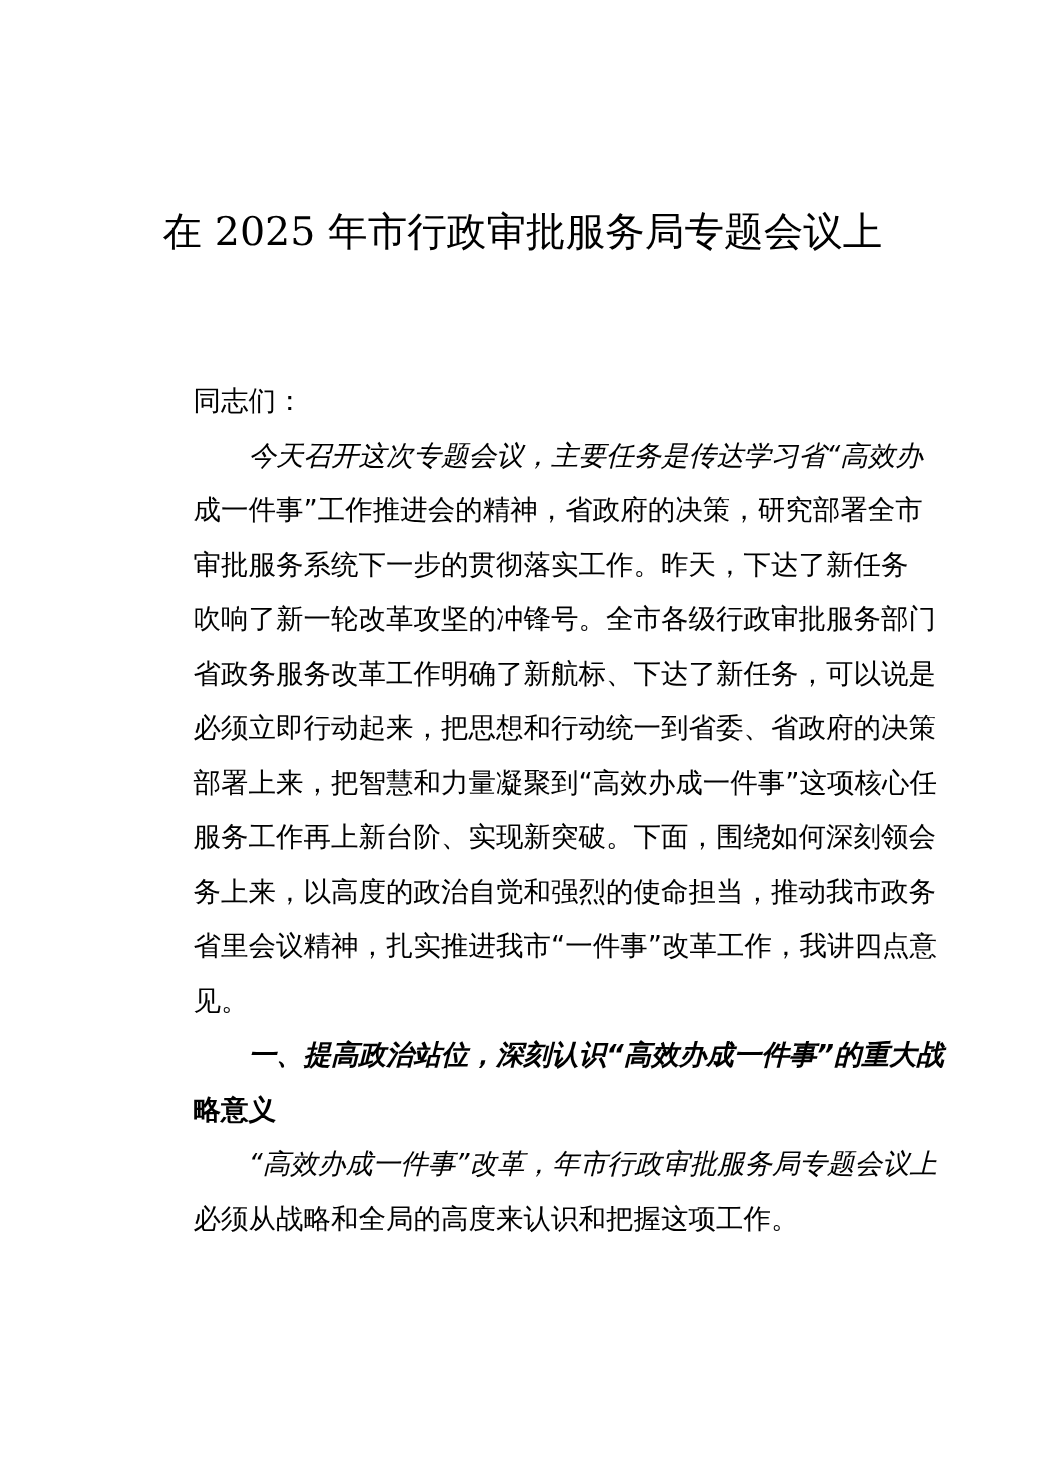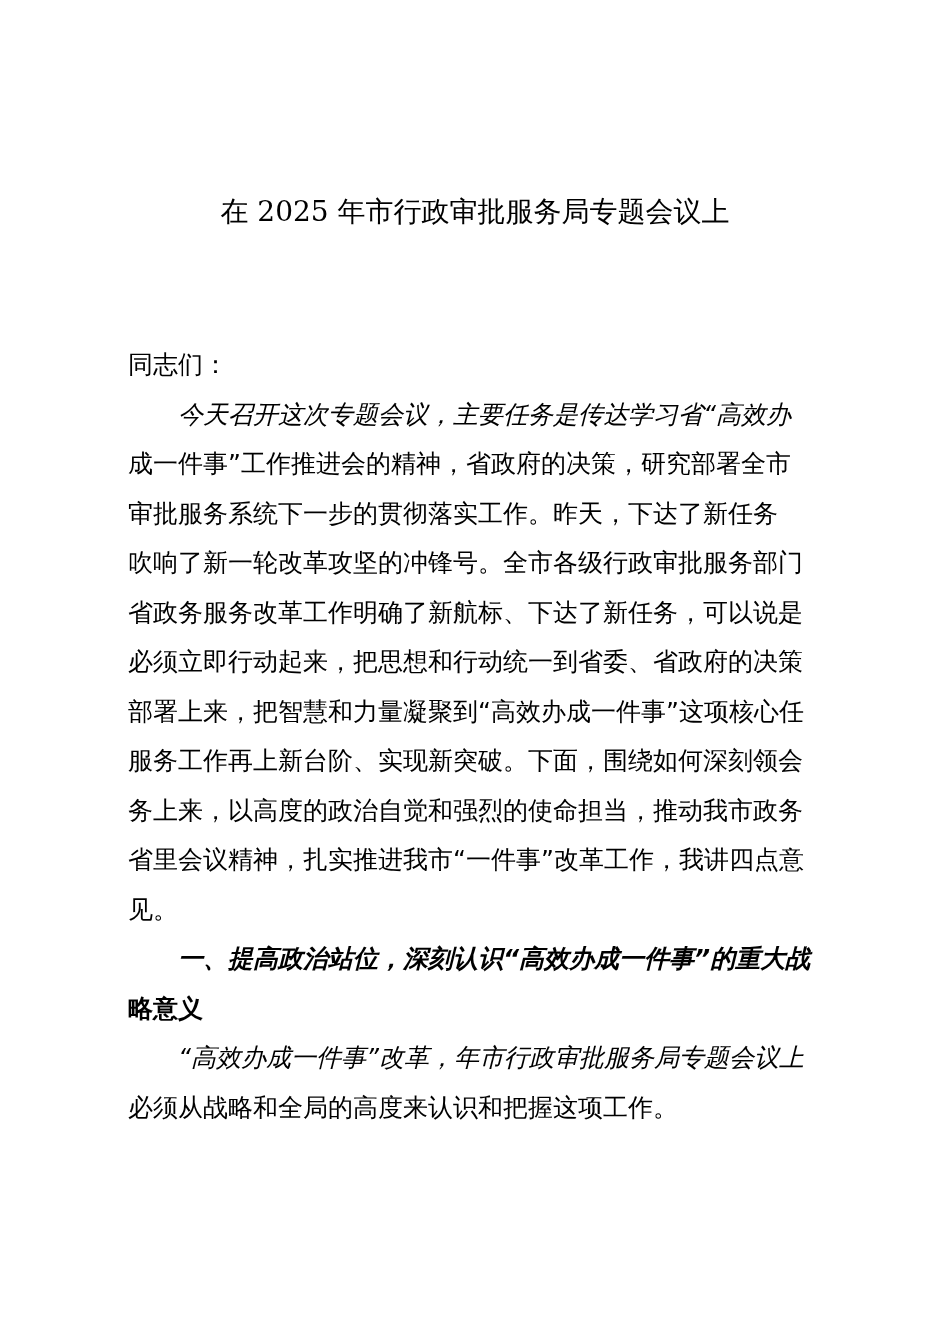"在 2025 年市行政审批服务局专题会议上" .title { font-size: 28px -> 36px }
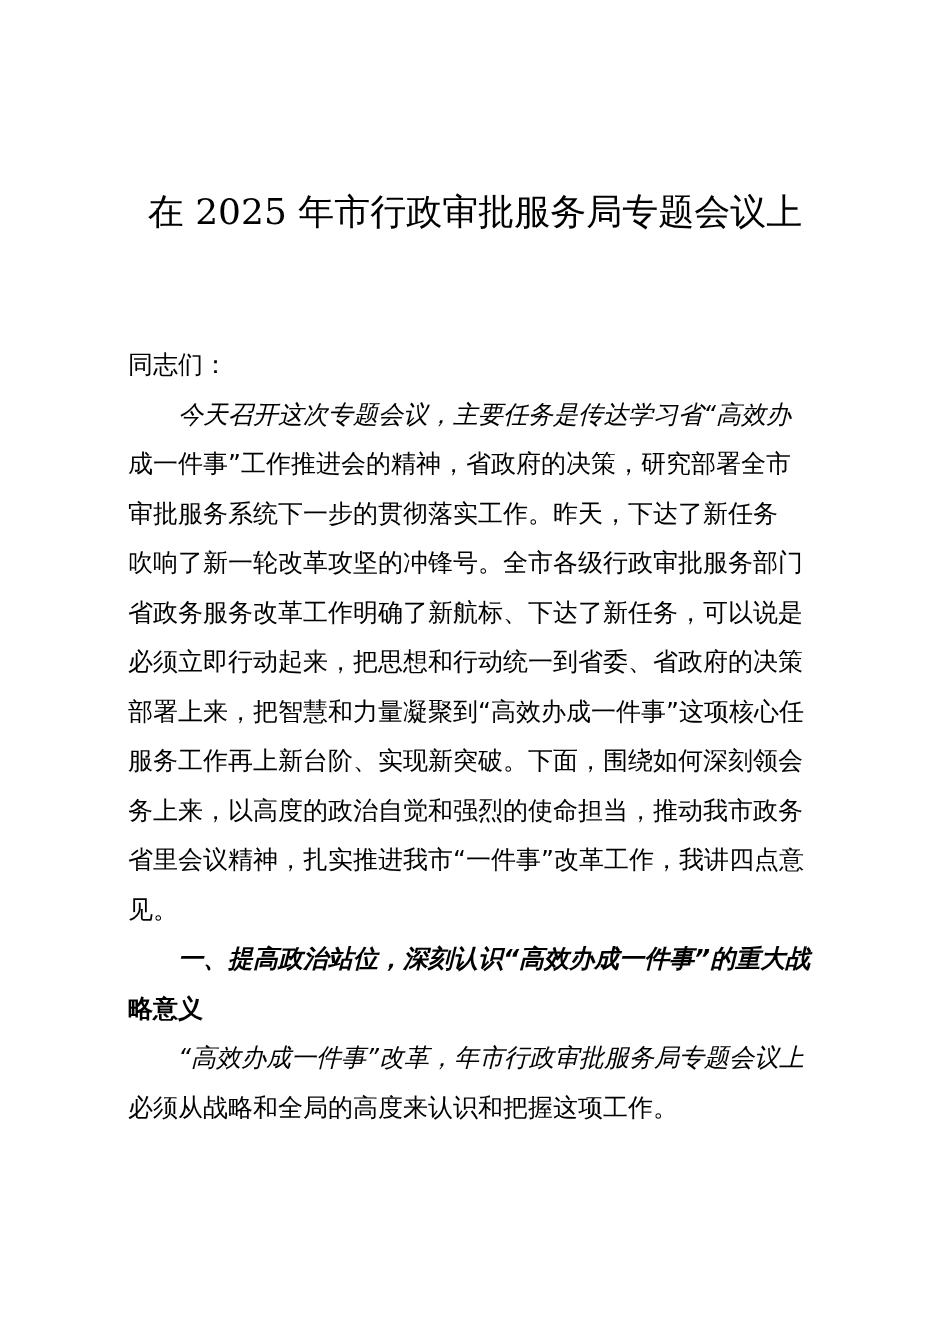"同志们：" .body-text .line { margin-left: none -> 48px }
